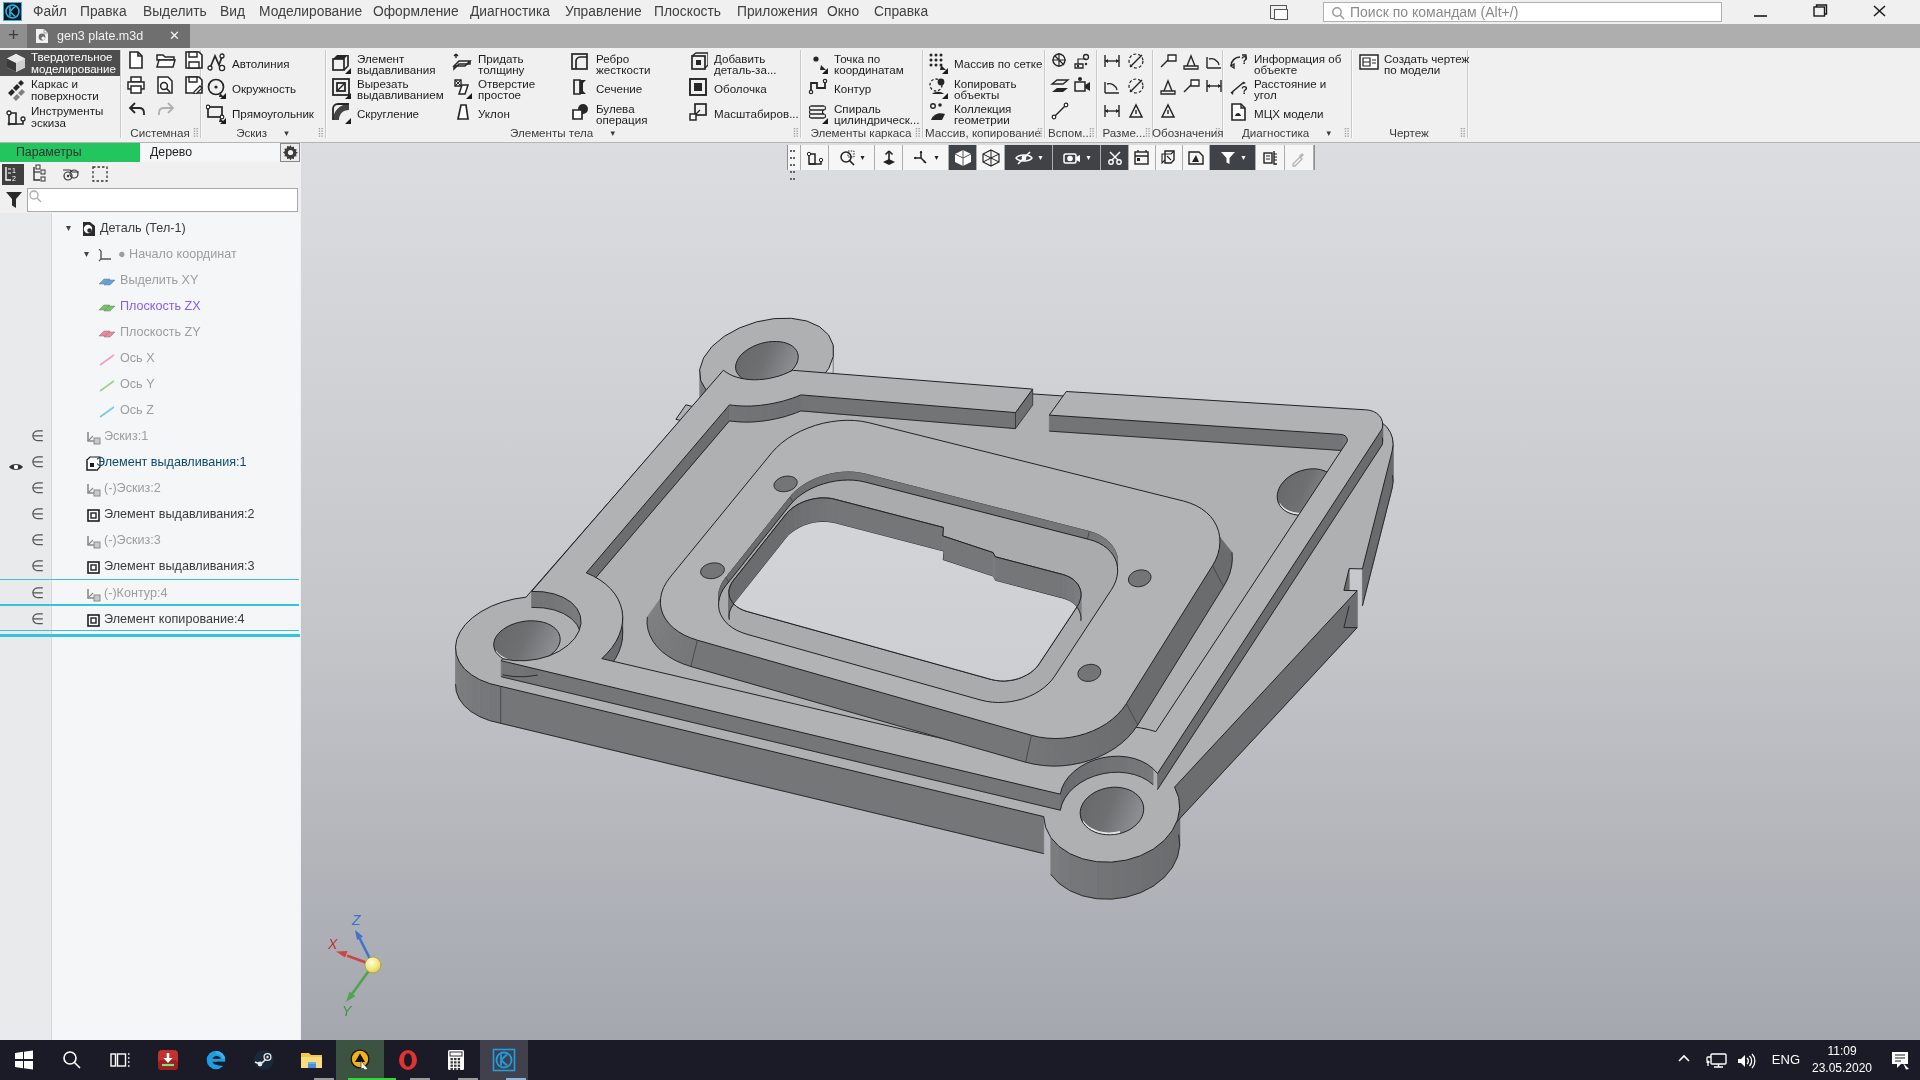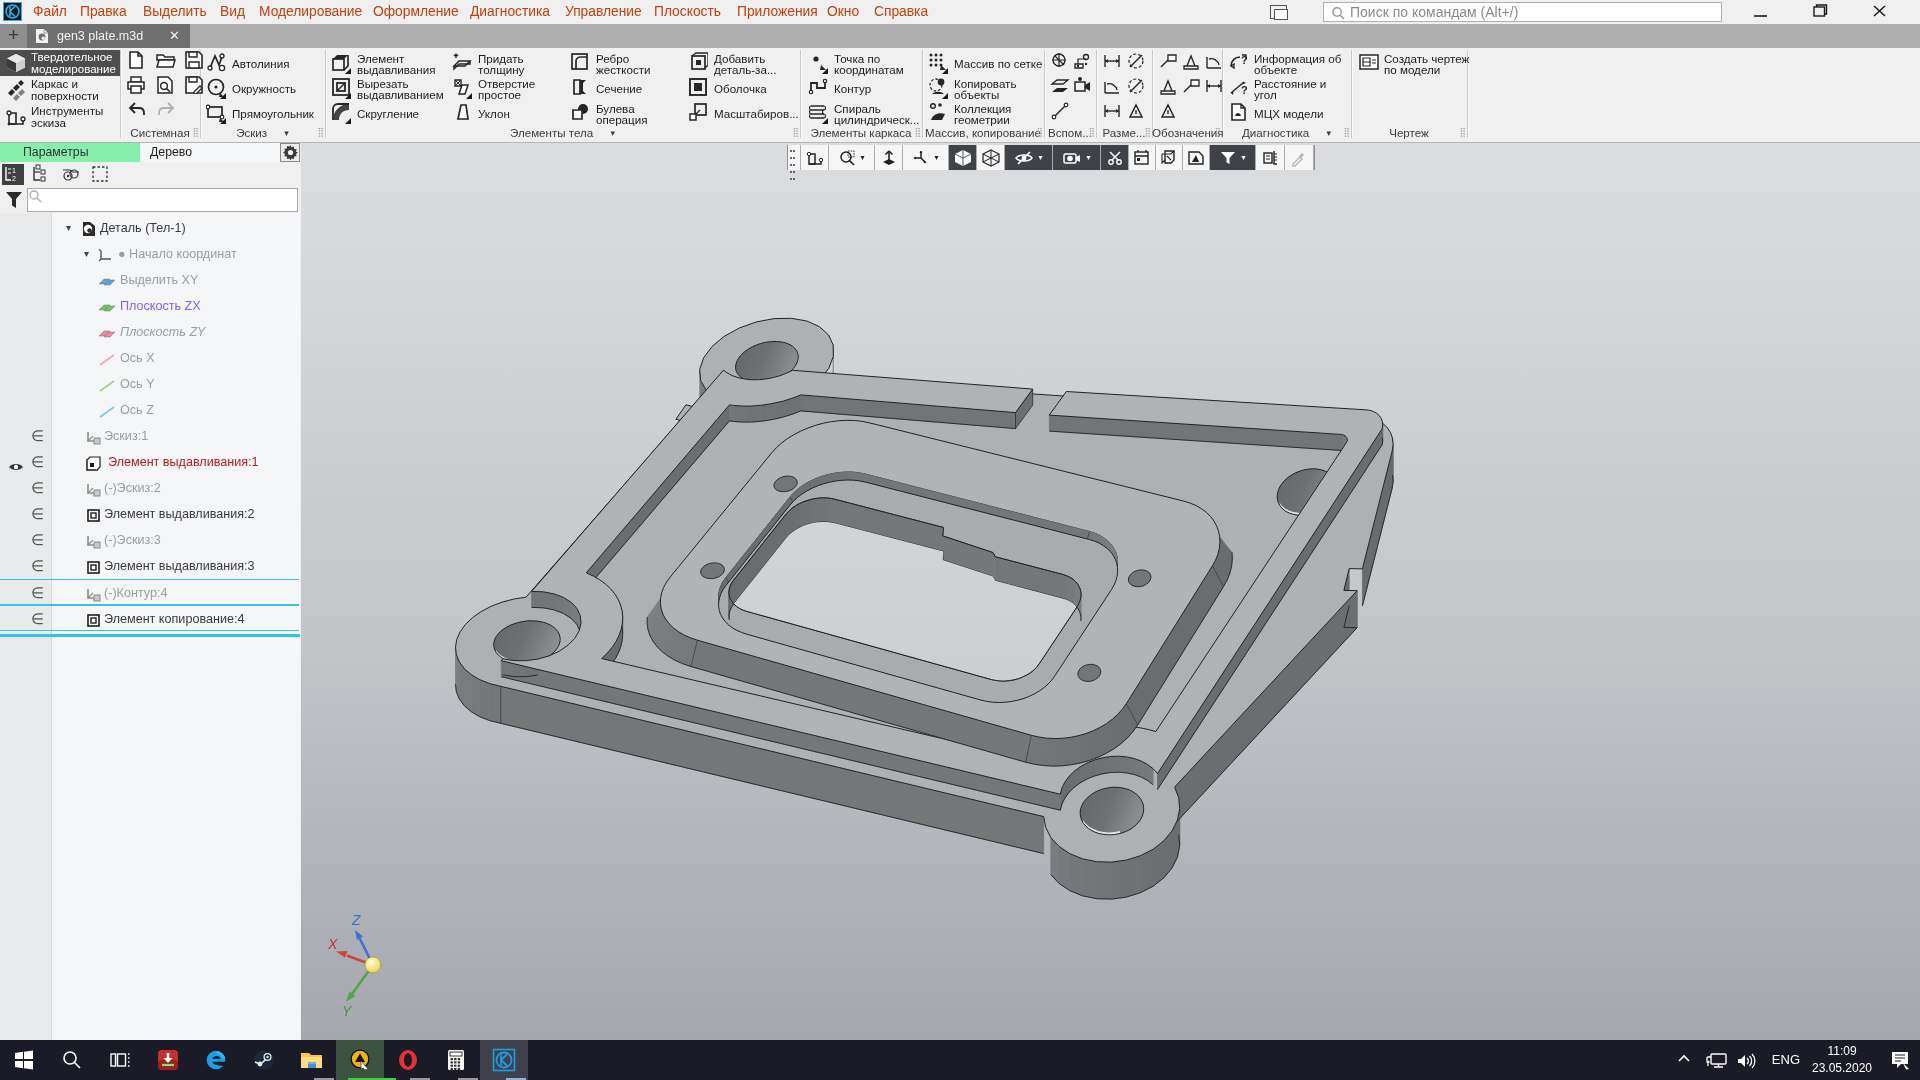"Файл" .mi { color: #c2410c -> #404040 }
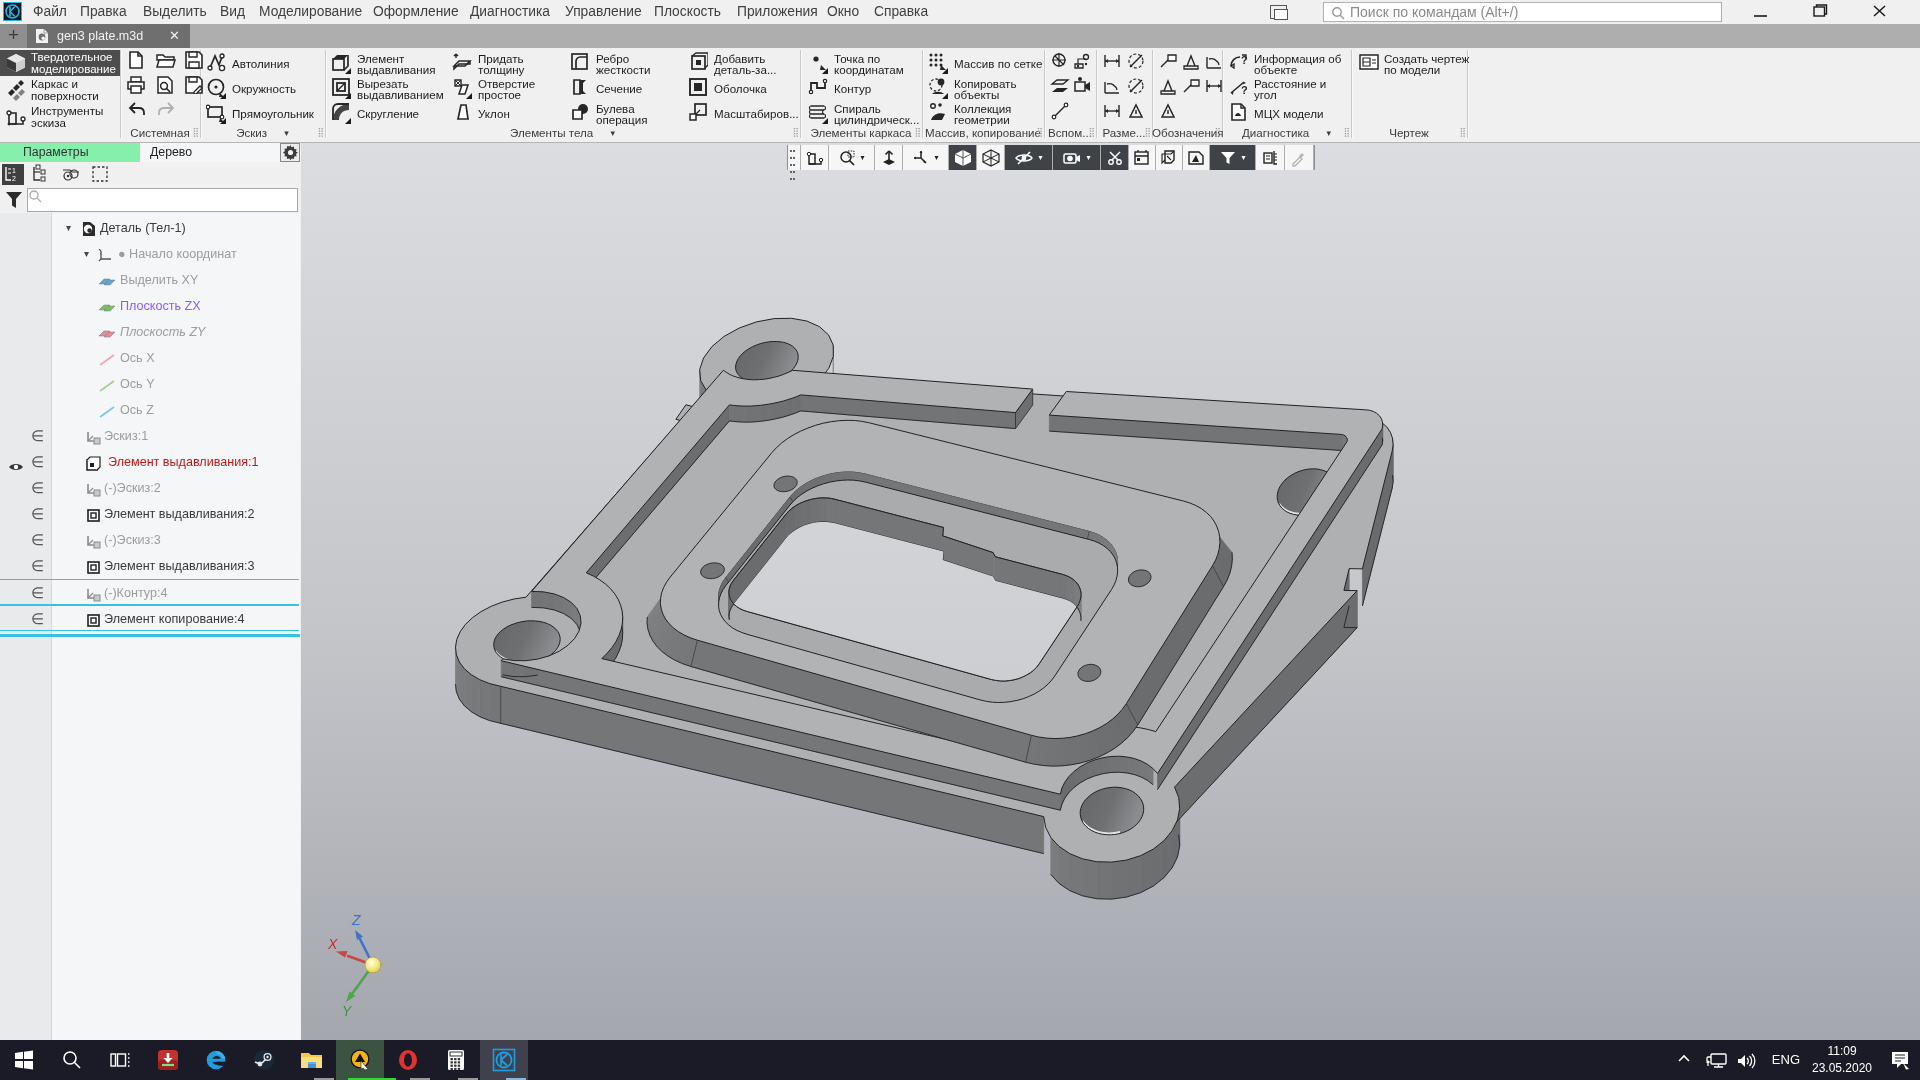"Параметры" #ptab1 { background: #86efac -> #22c55e; padding-left: 23px -> 16px }
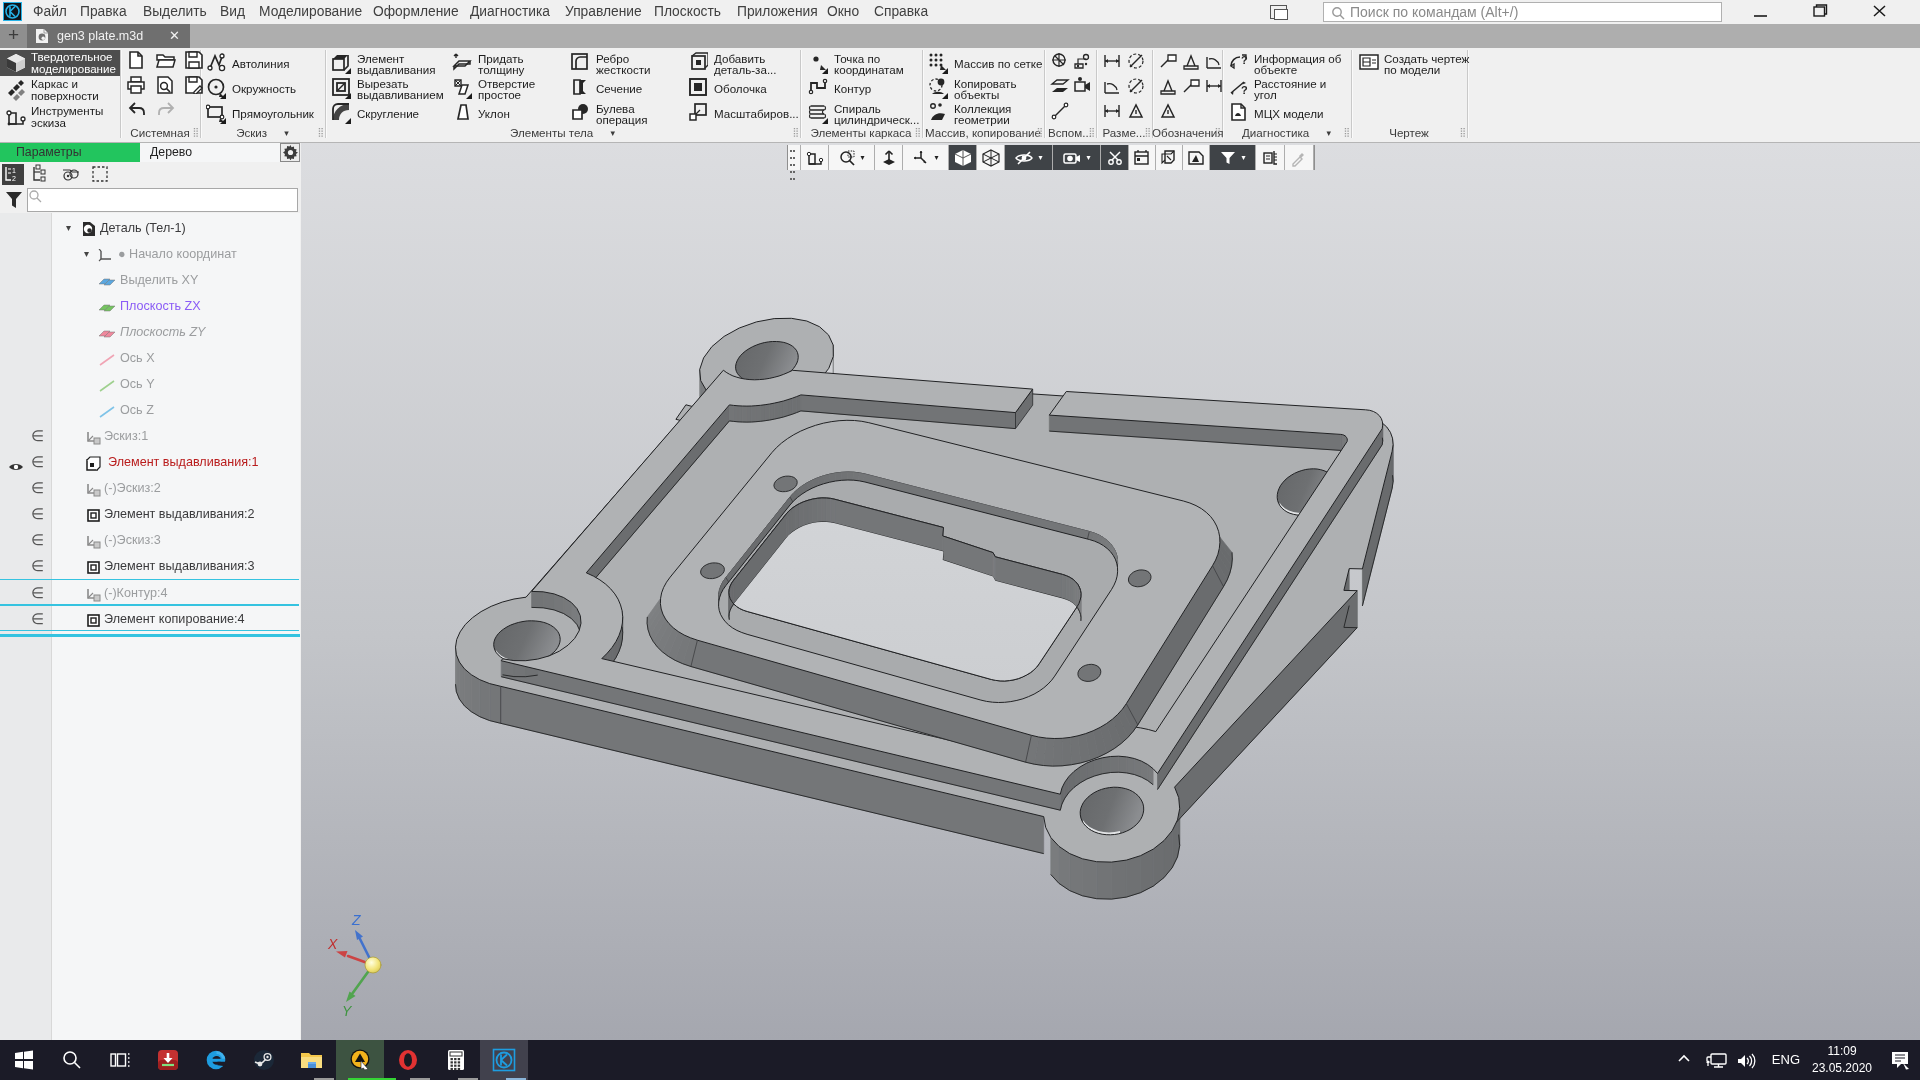"Плоскость ZY" div.trow { font-style: italic -> none }
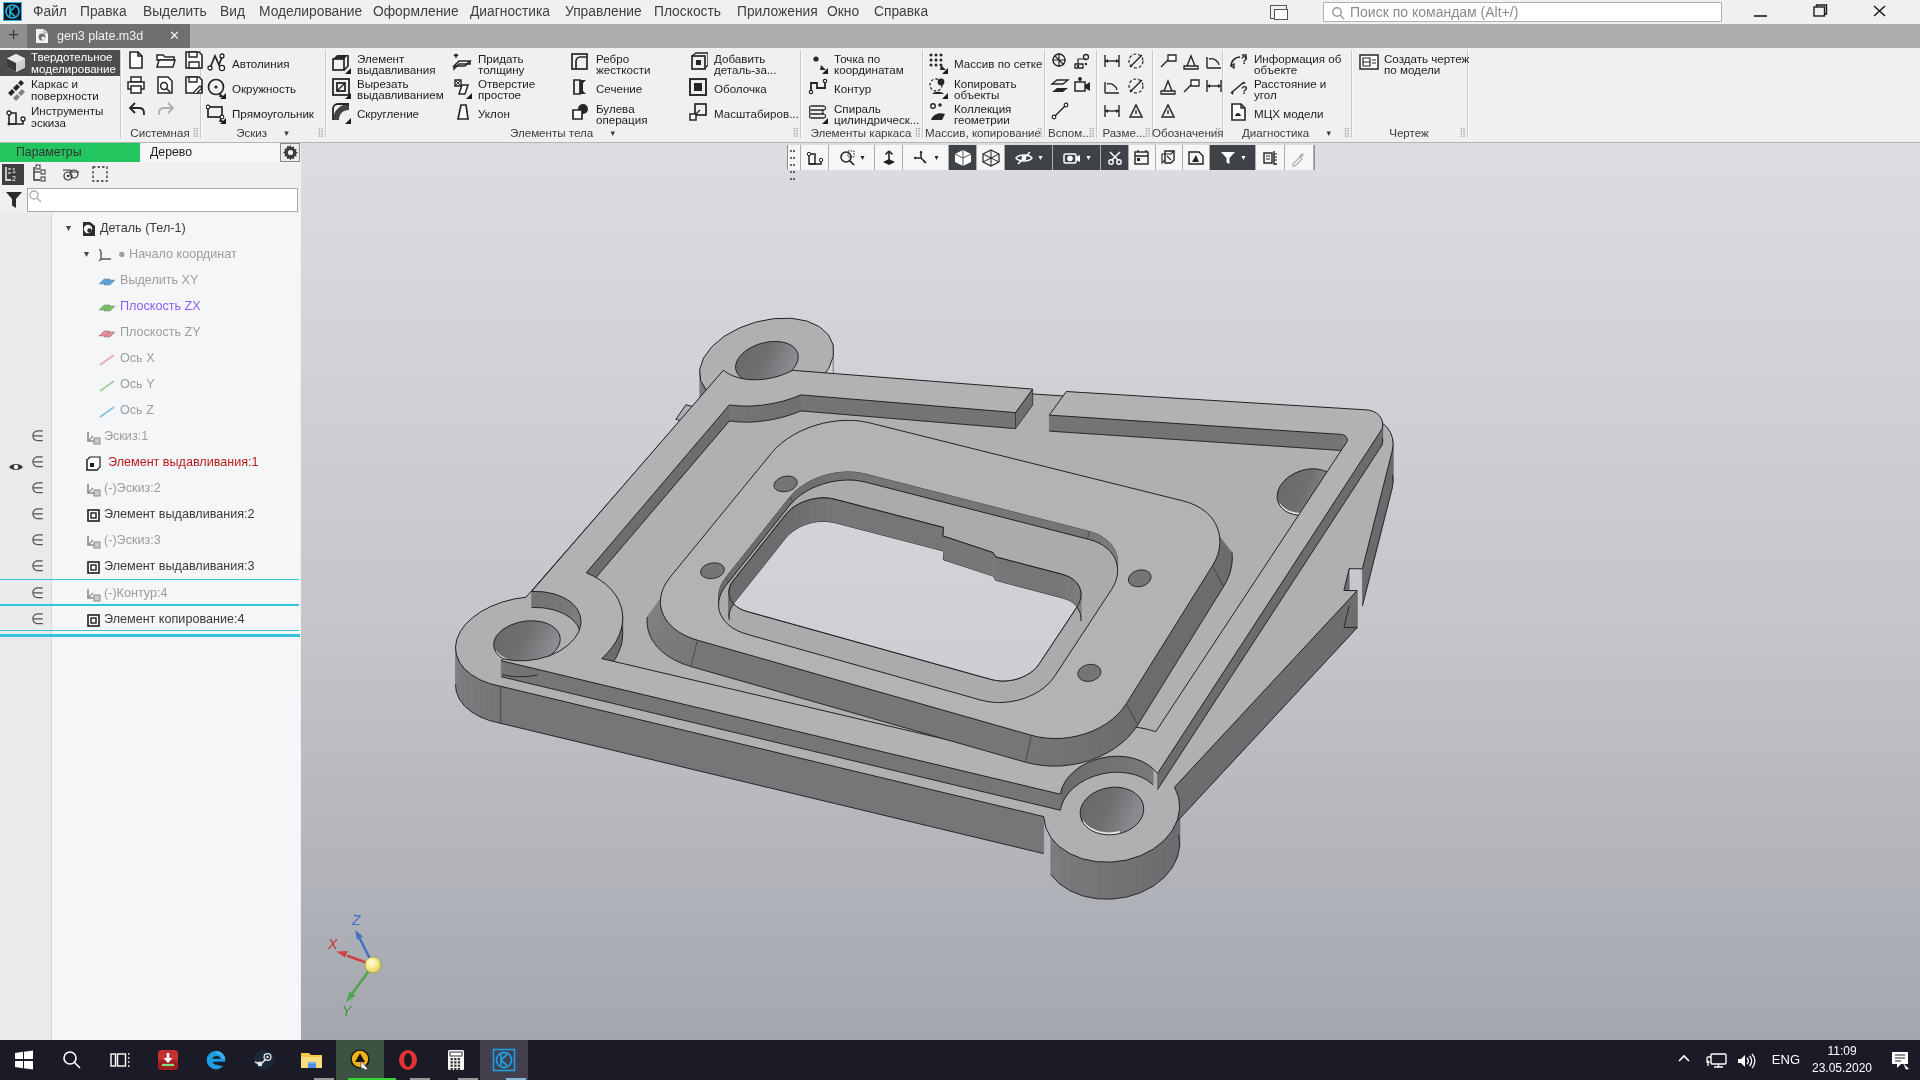"Элемент выдавливания:1" span.ttx { color: #b91c1c -> #0c4a6e; left: 108px -> 96px }
